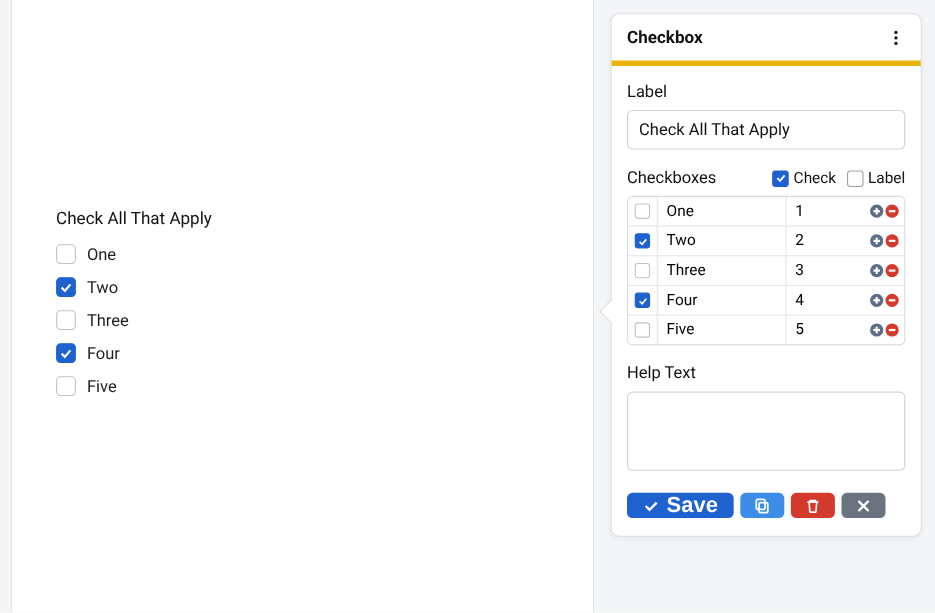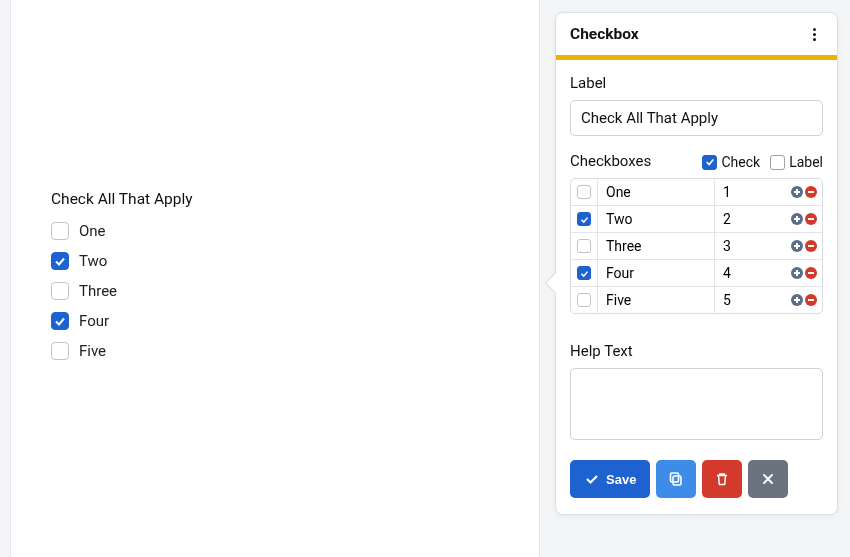"Help Text" div.section-label { margin-top: 28px -> 16px }
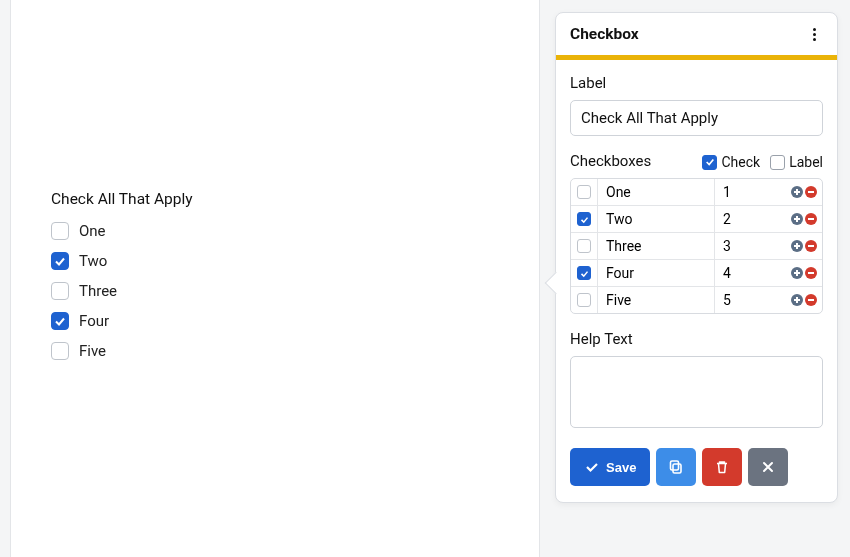"Save" .btn { font-size: 13px -> 20px; height: 38px -> 23px }
